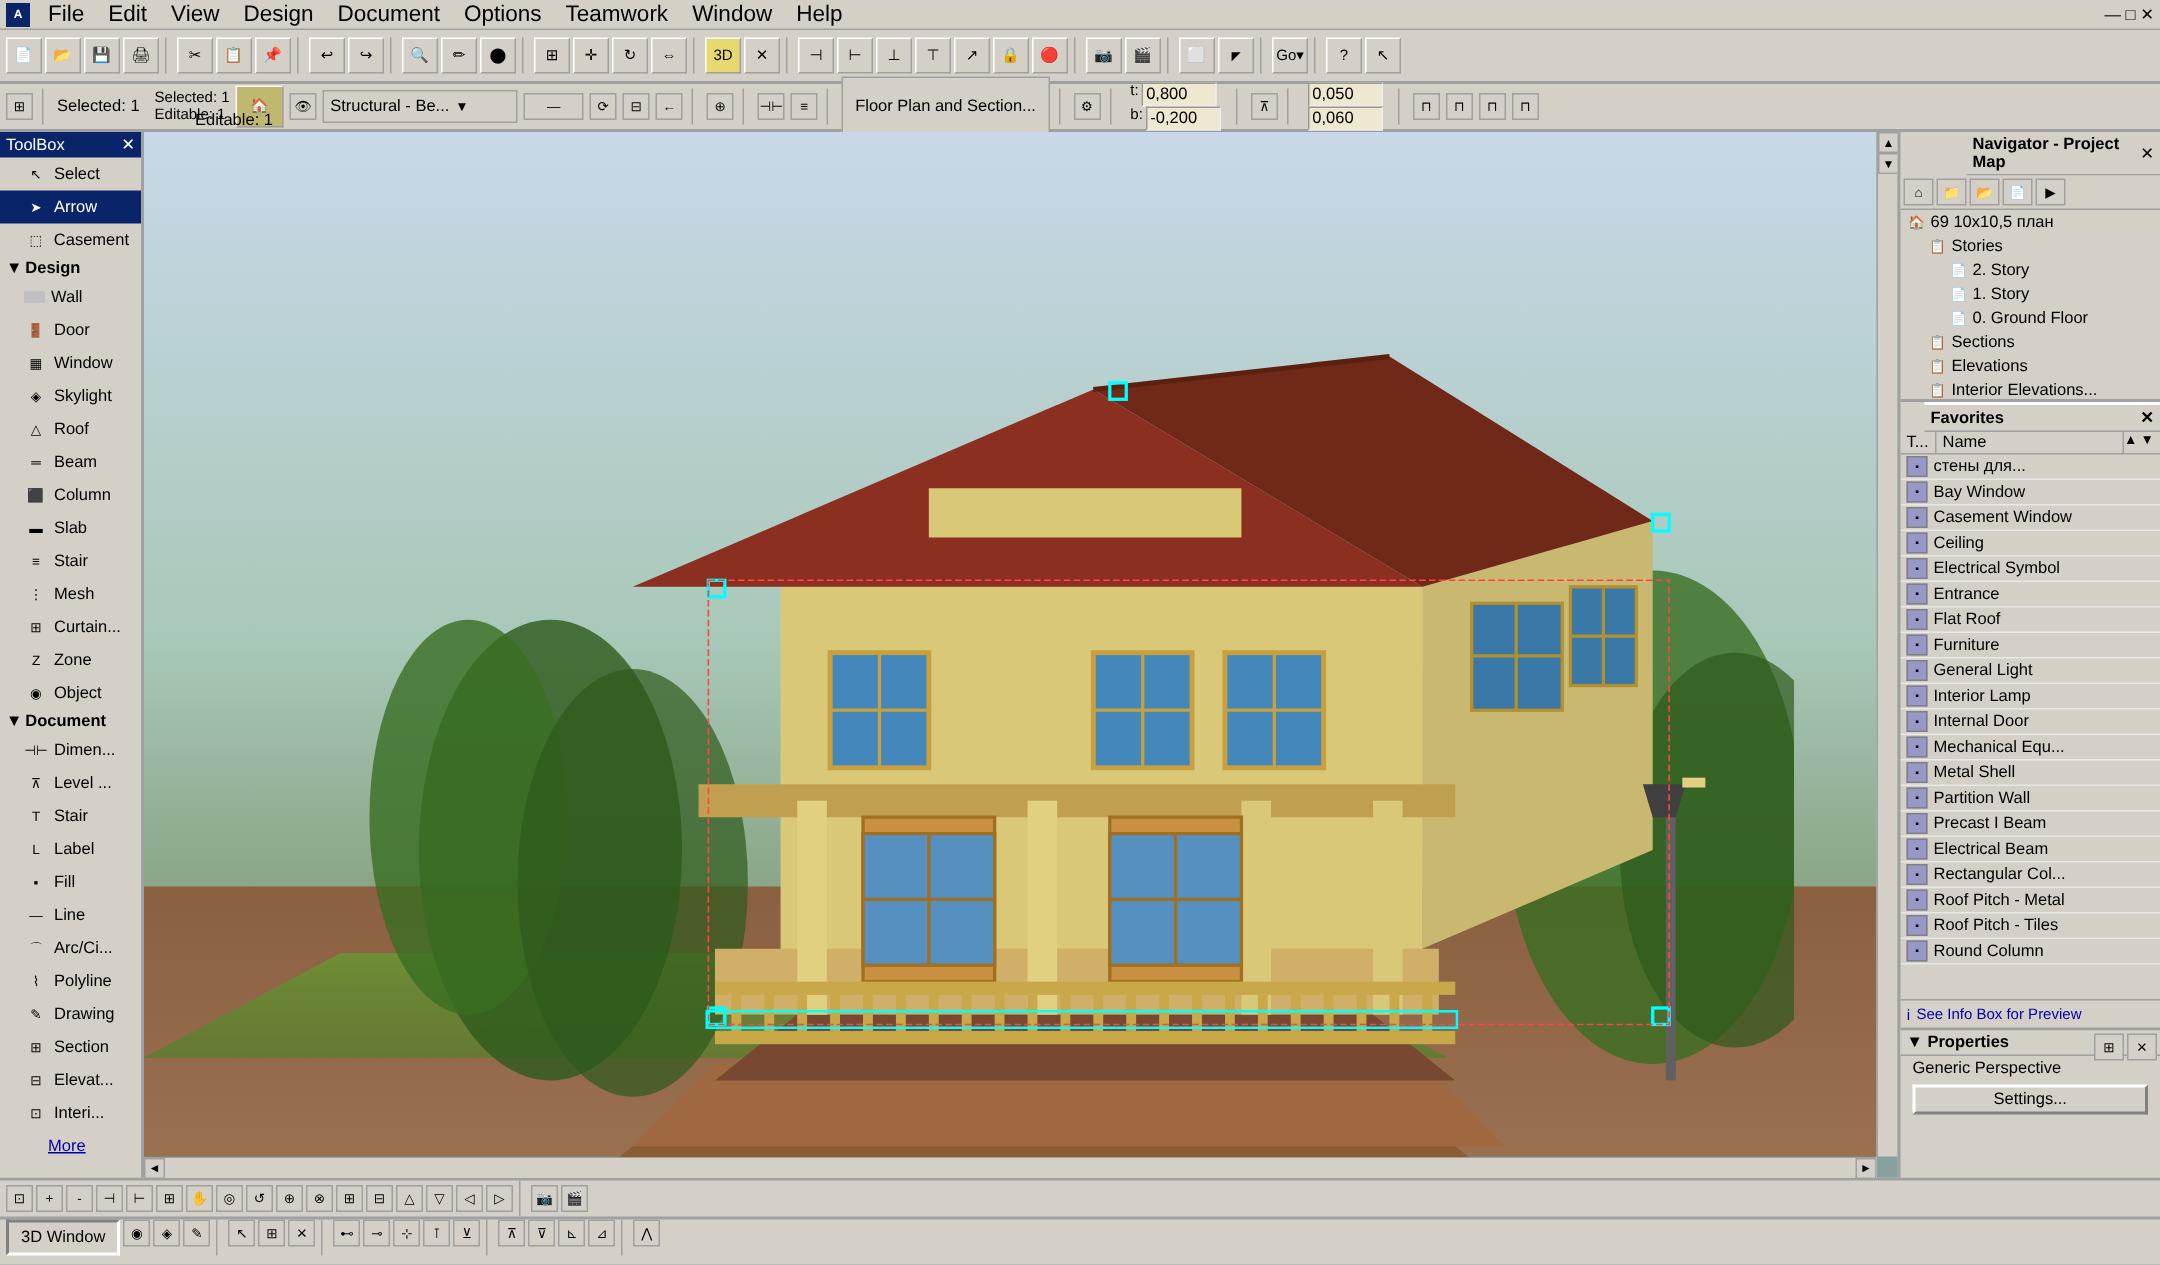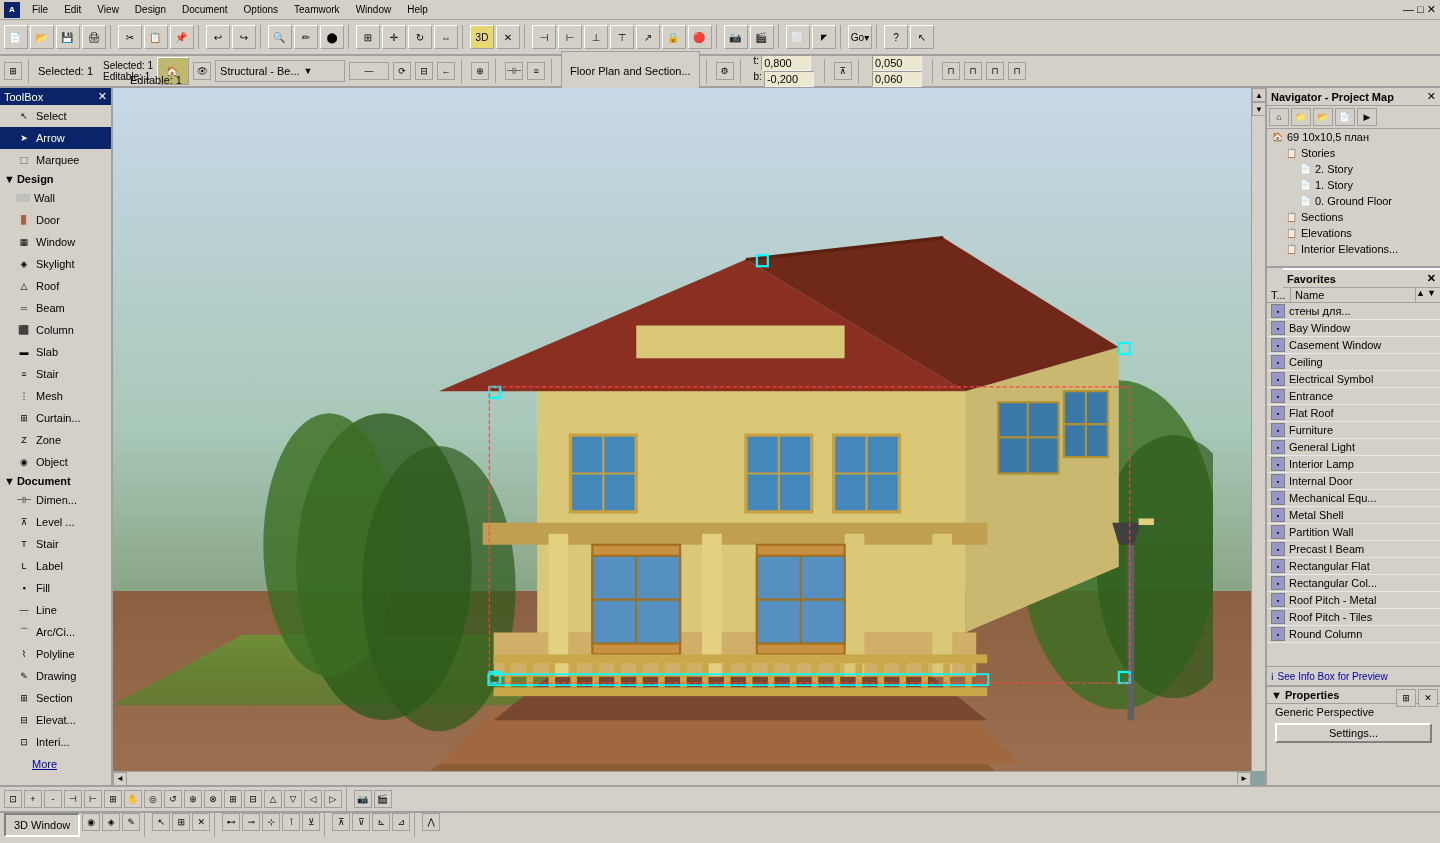"File" .menu-item { font-size: 10px -> 15px }
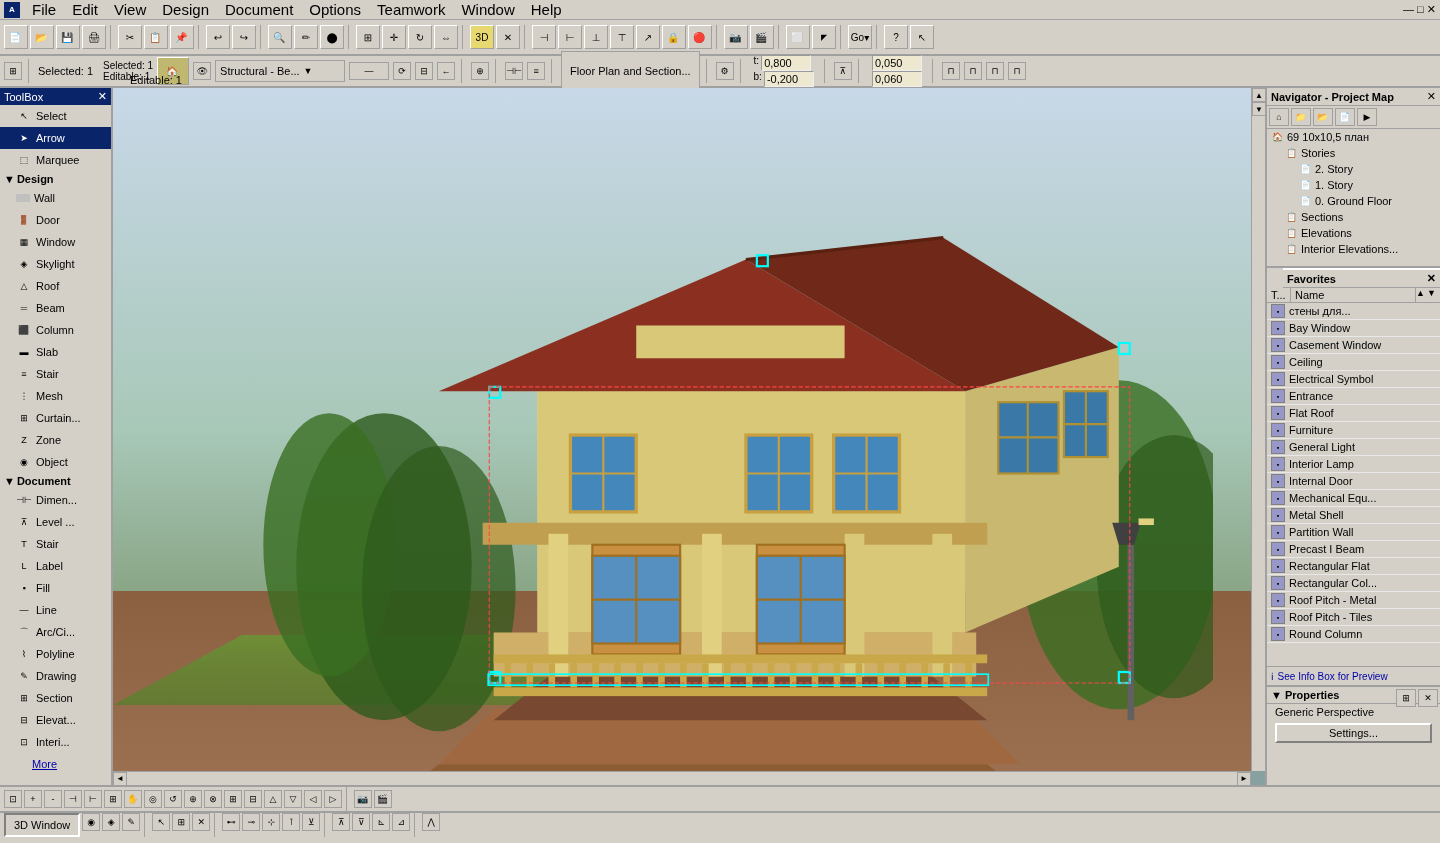"ToolBox" #toolbox { width: 113px -> 96px }
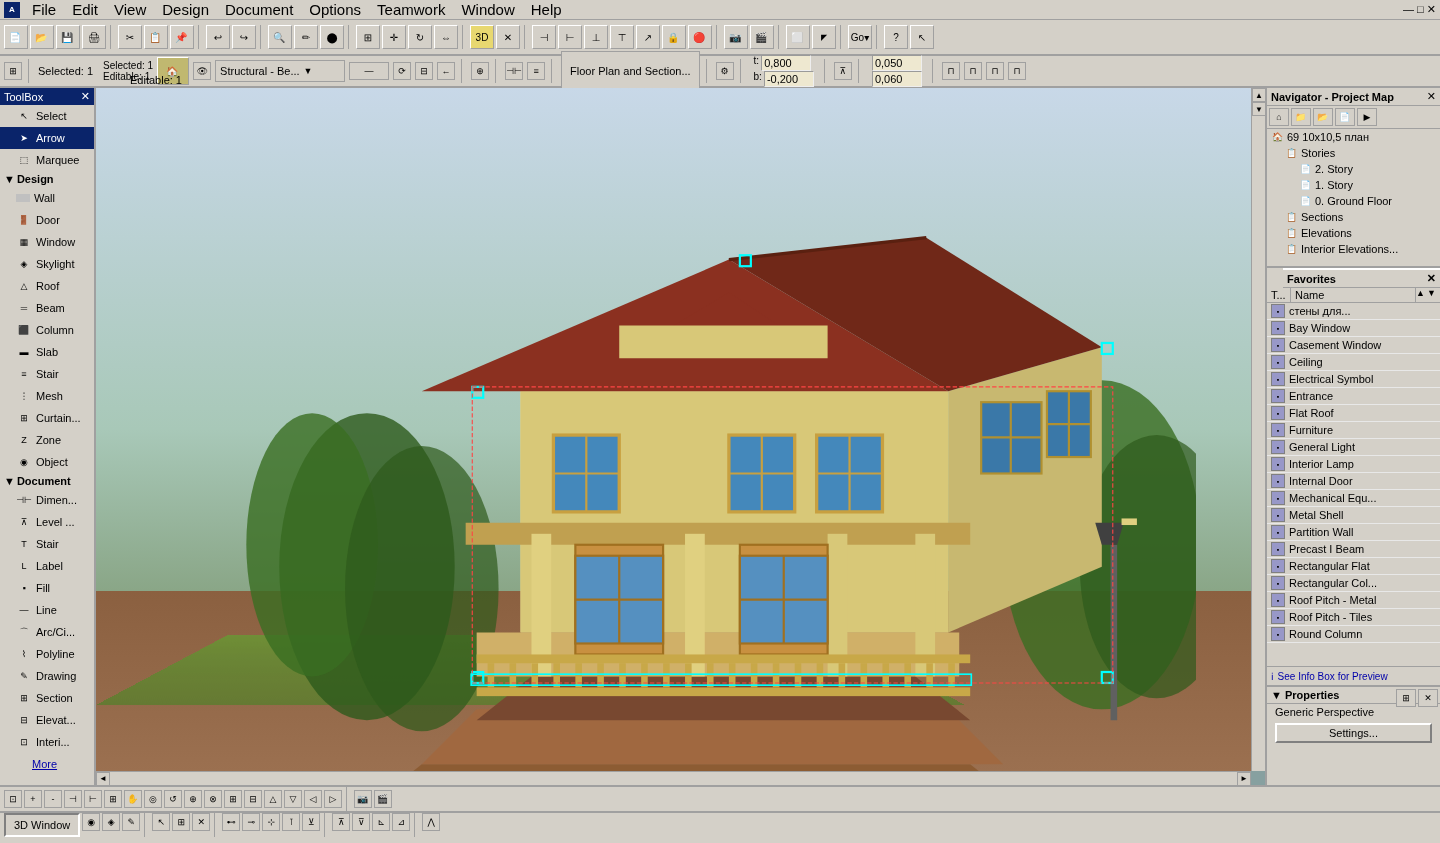"Navigator - Project Map" #navigator-header { margin-left: none -> 44px }
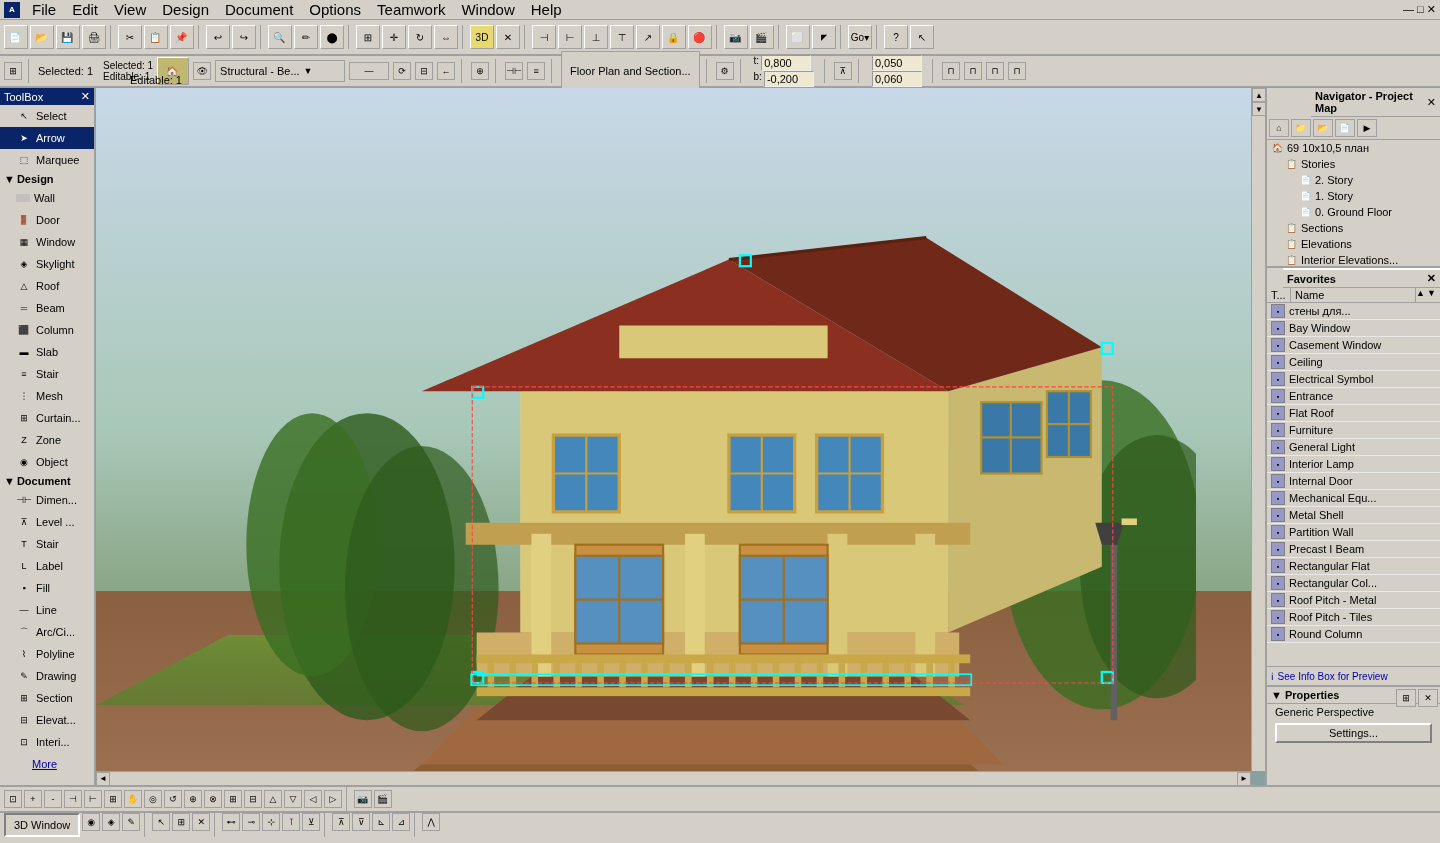"Marquee" span { text: Marquee -> Casement }
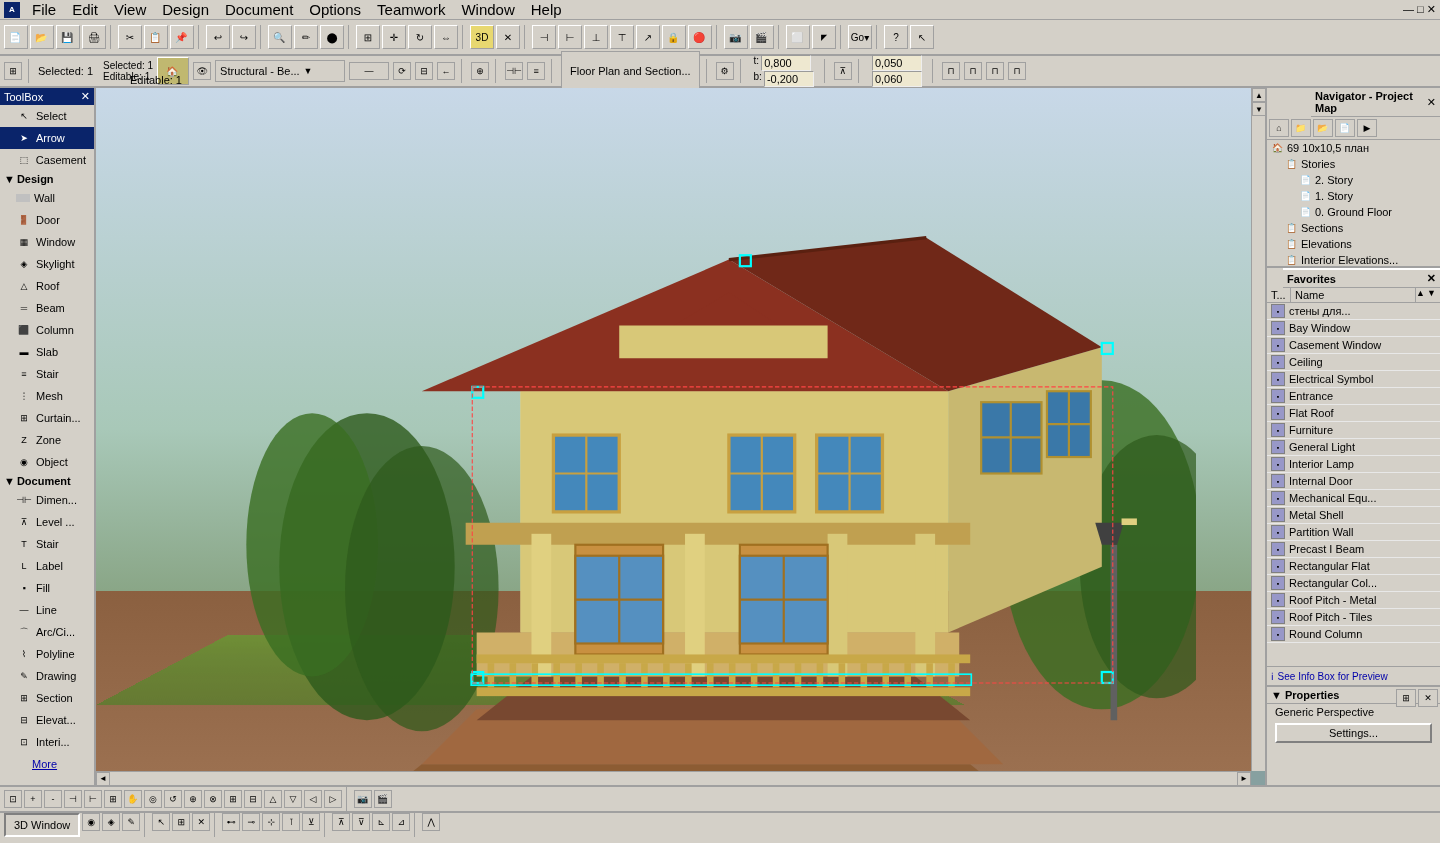"Rectangular Flat" span { text: Rectangular Flat -> Electrical Beam }
